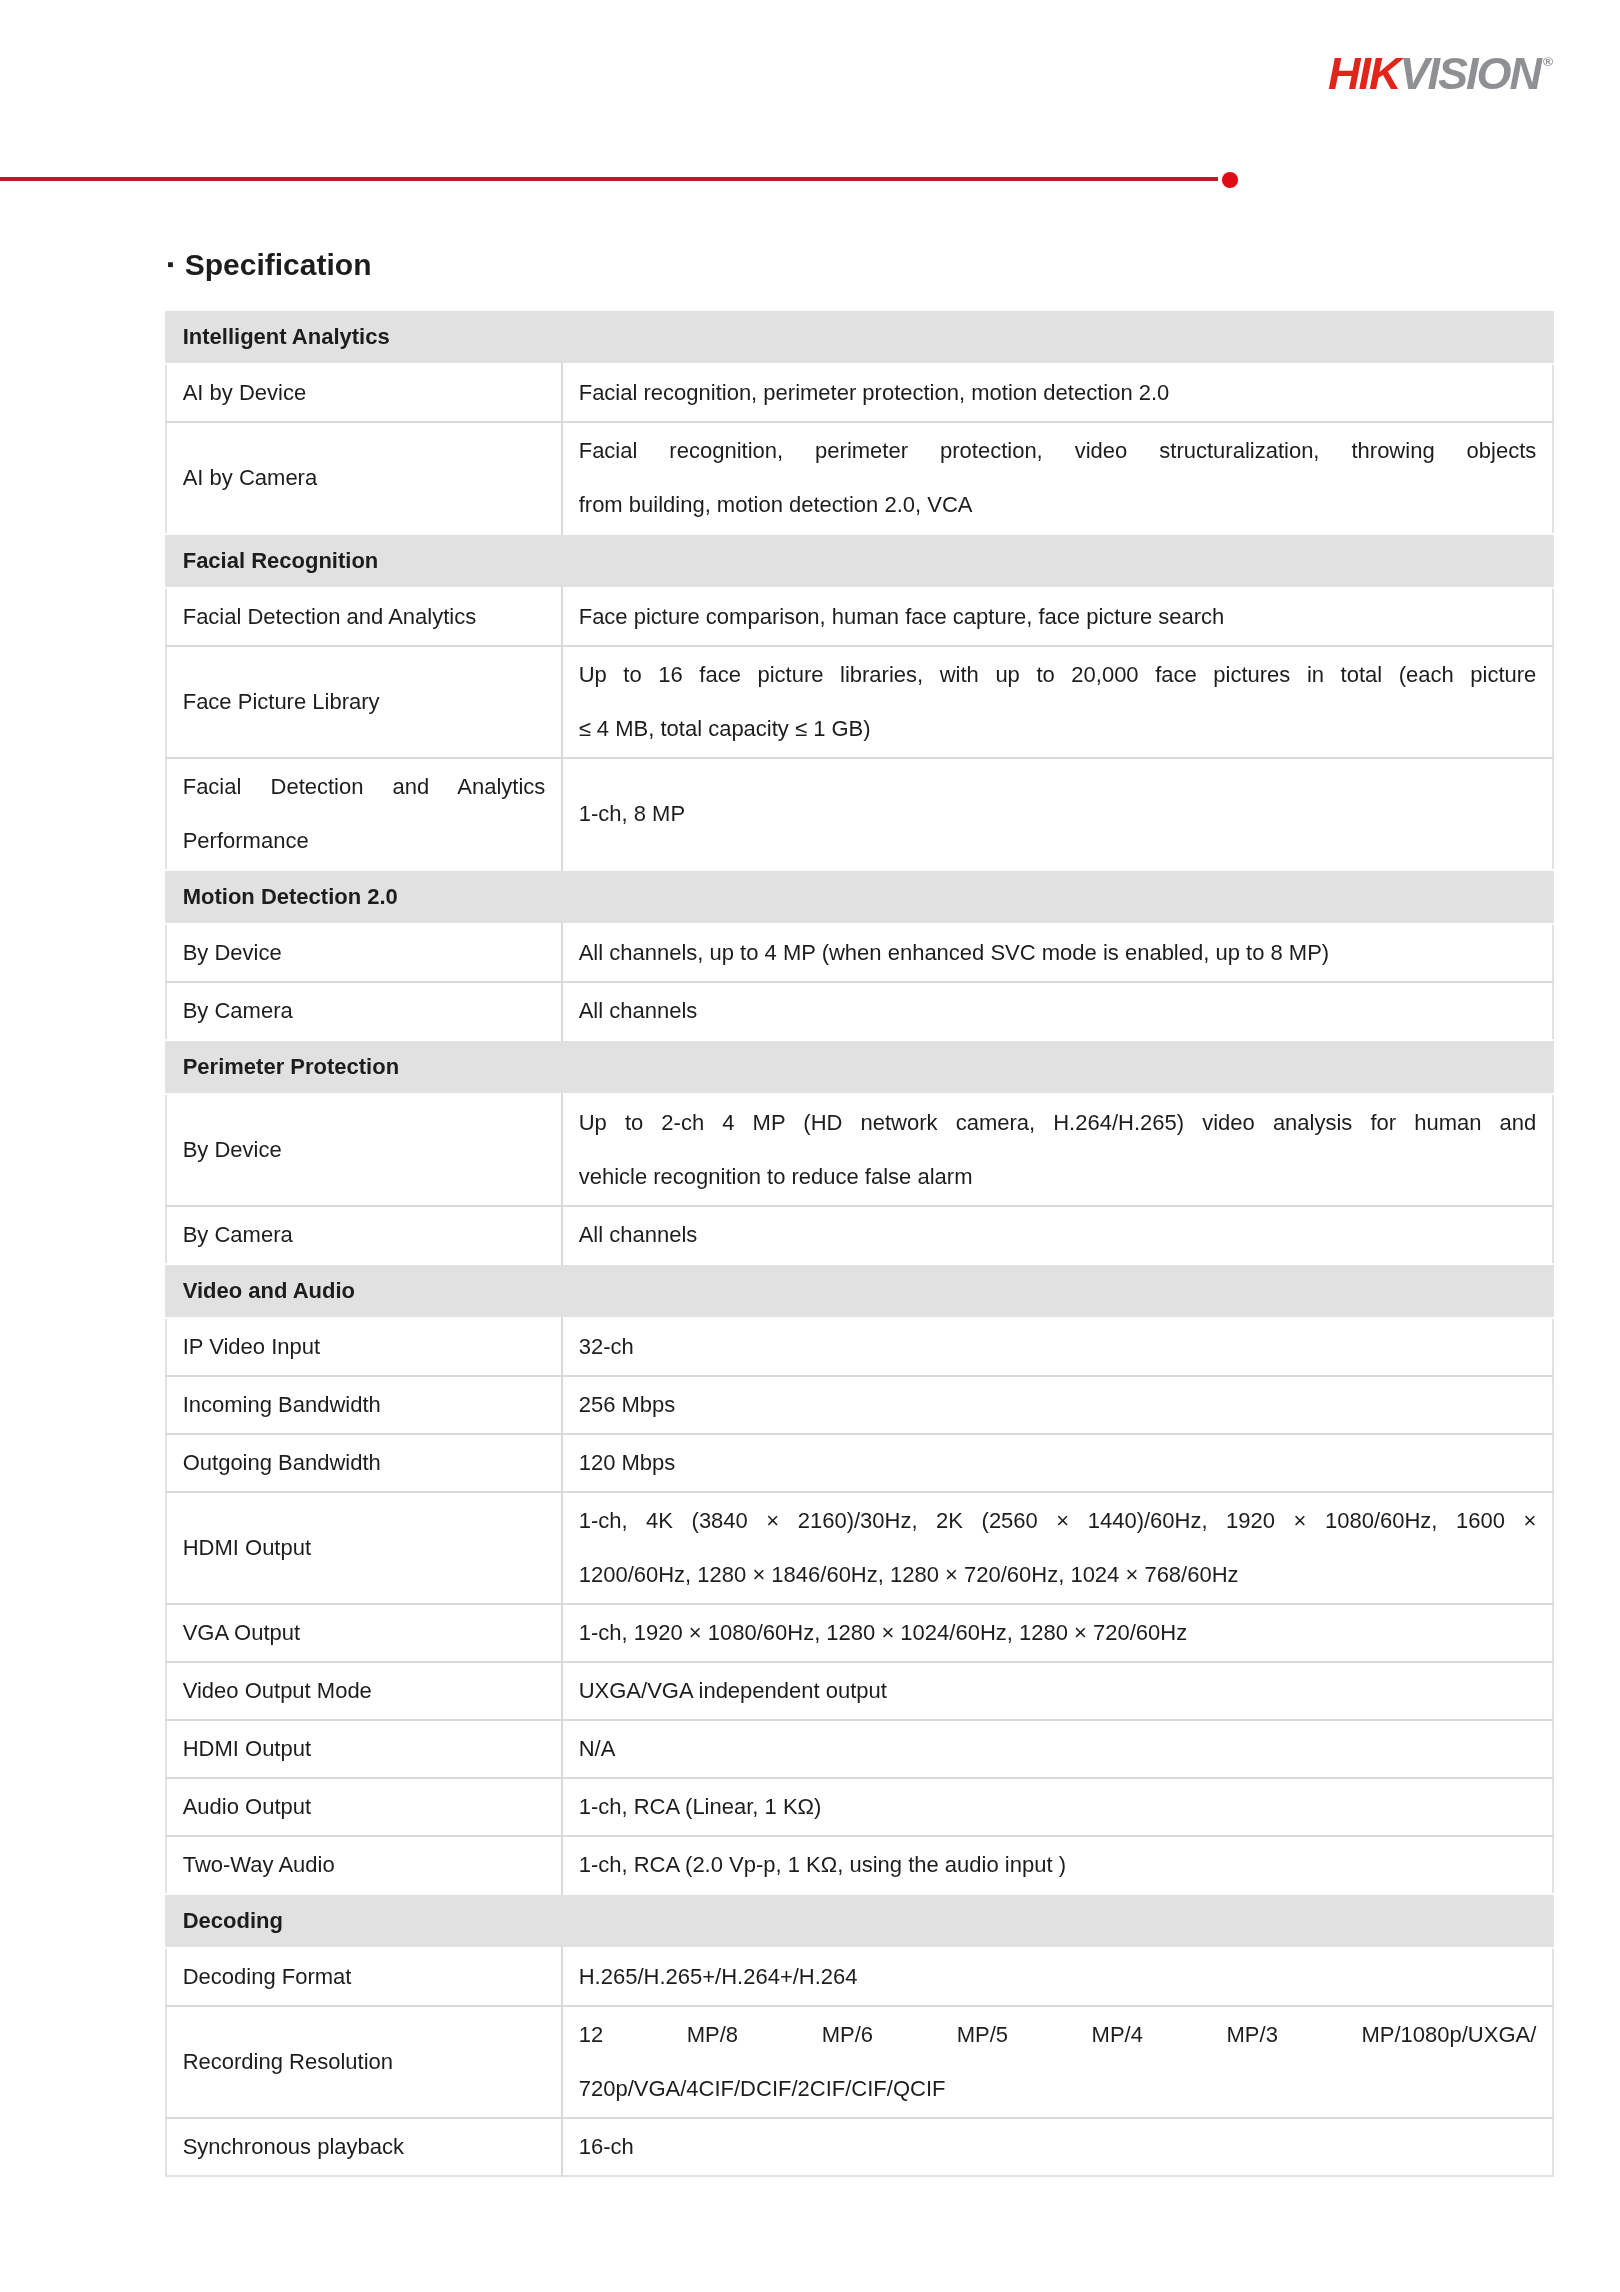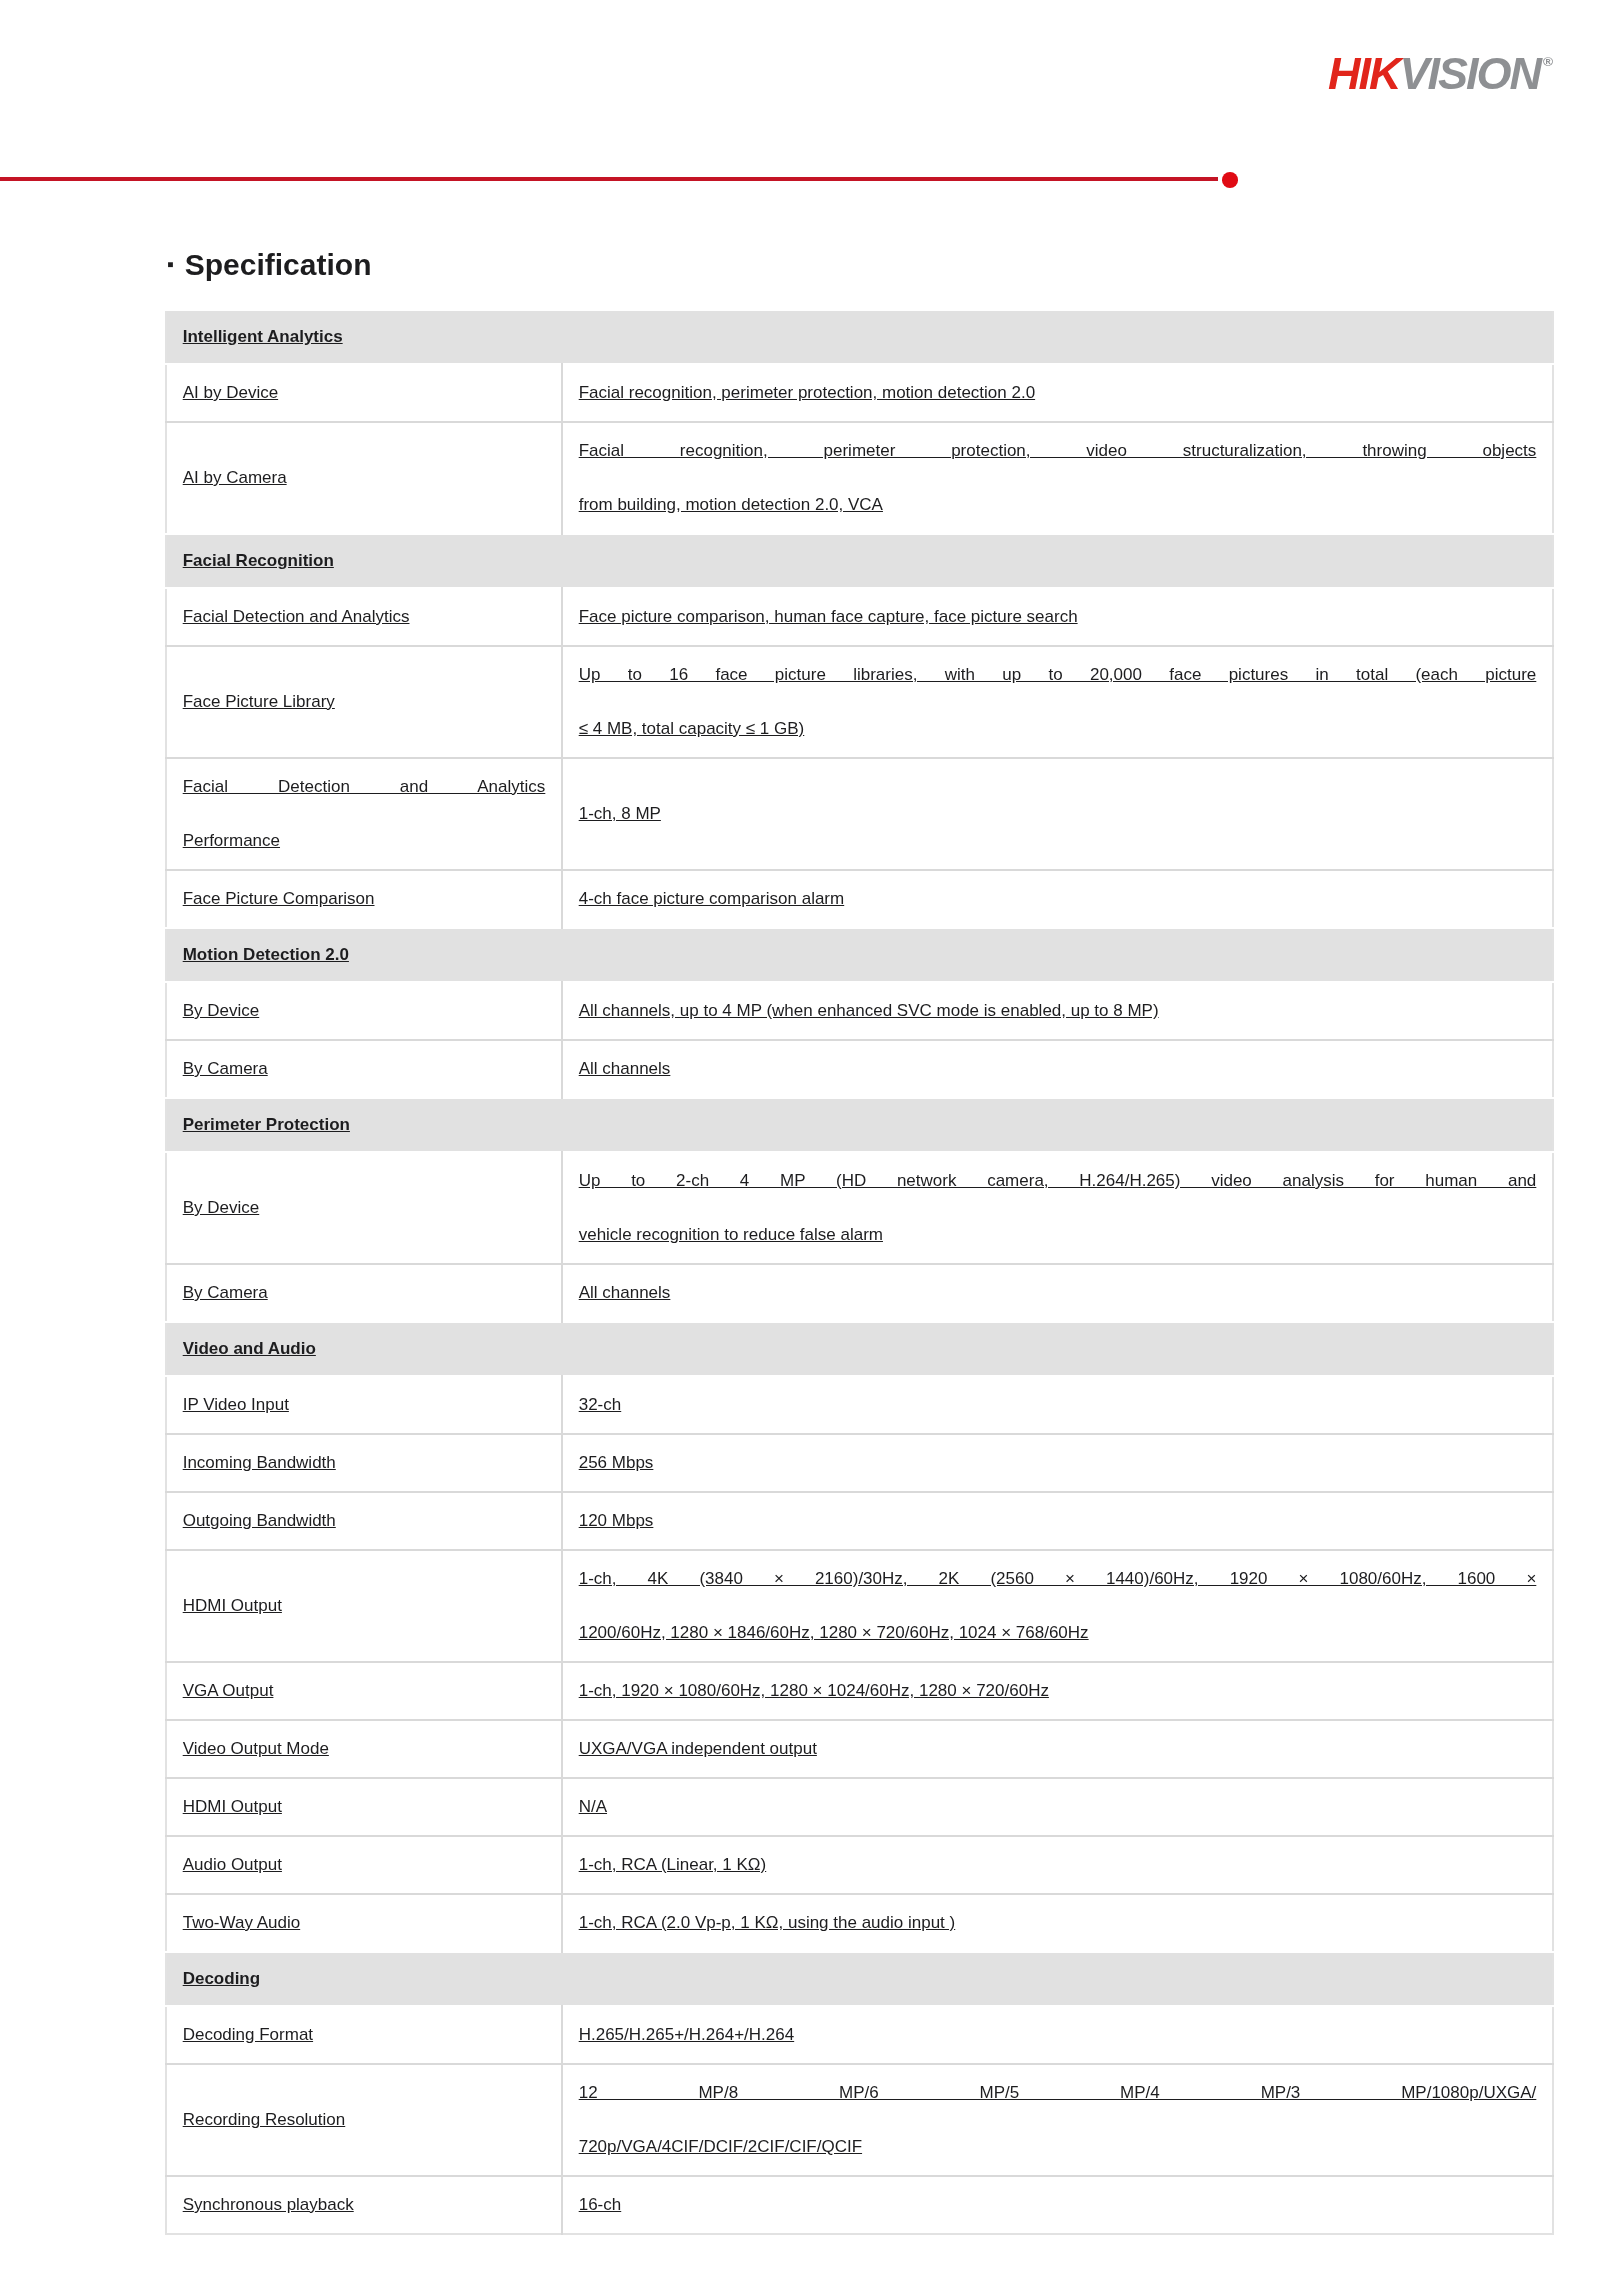"Intelligent Analytics" .spec-table td { font-size: 17px -> 22px; text-decoration: underline -> none }
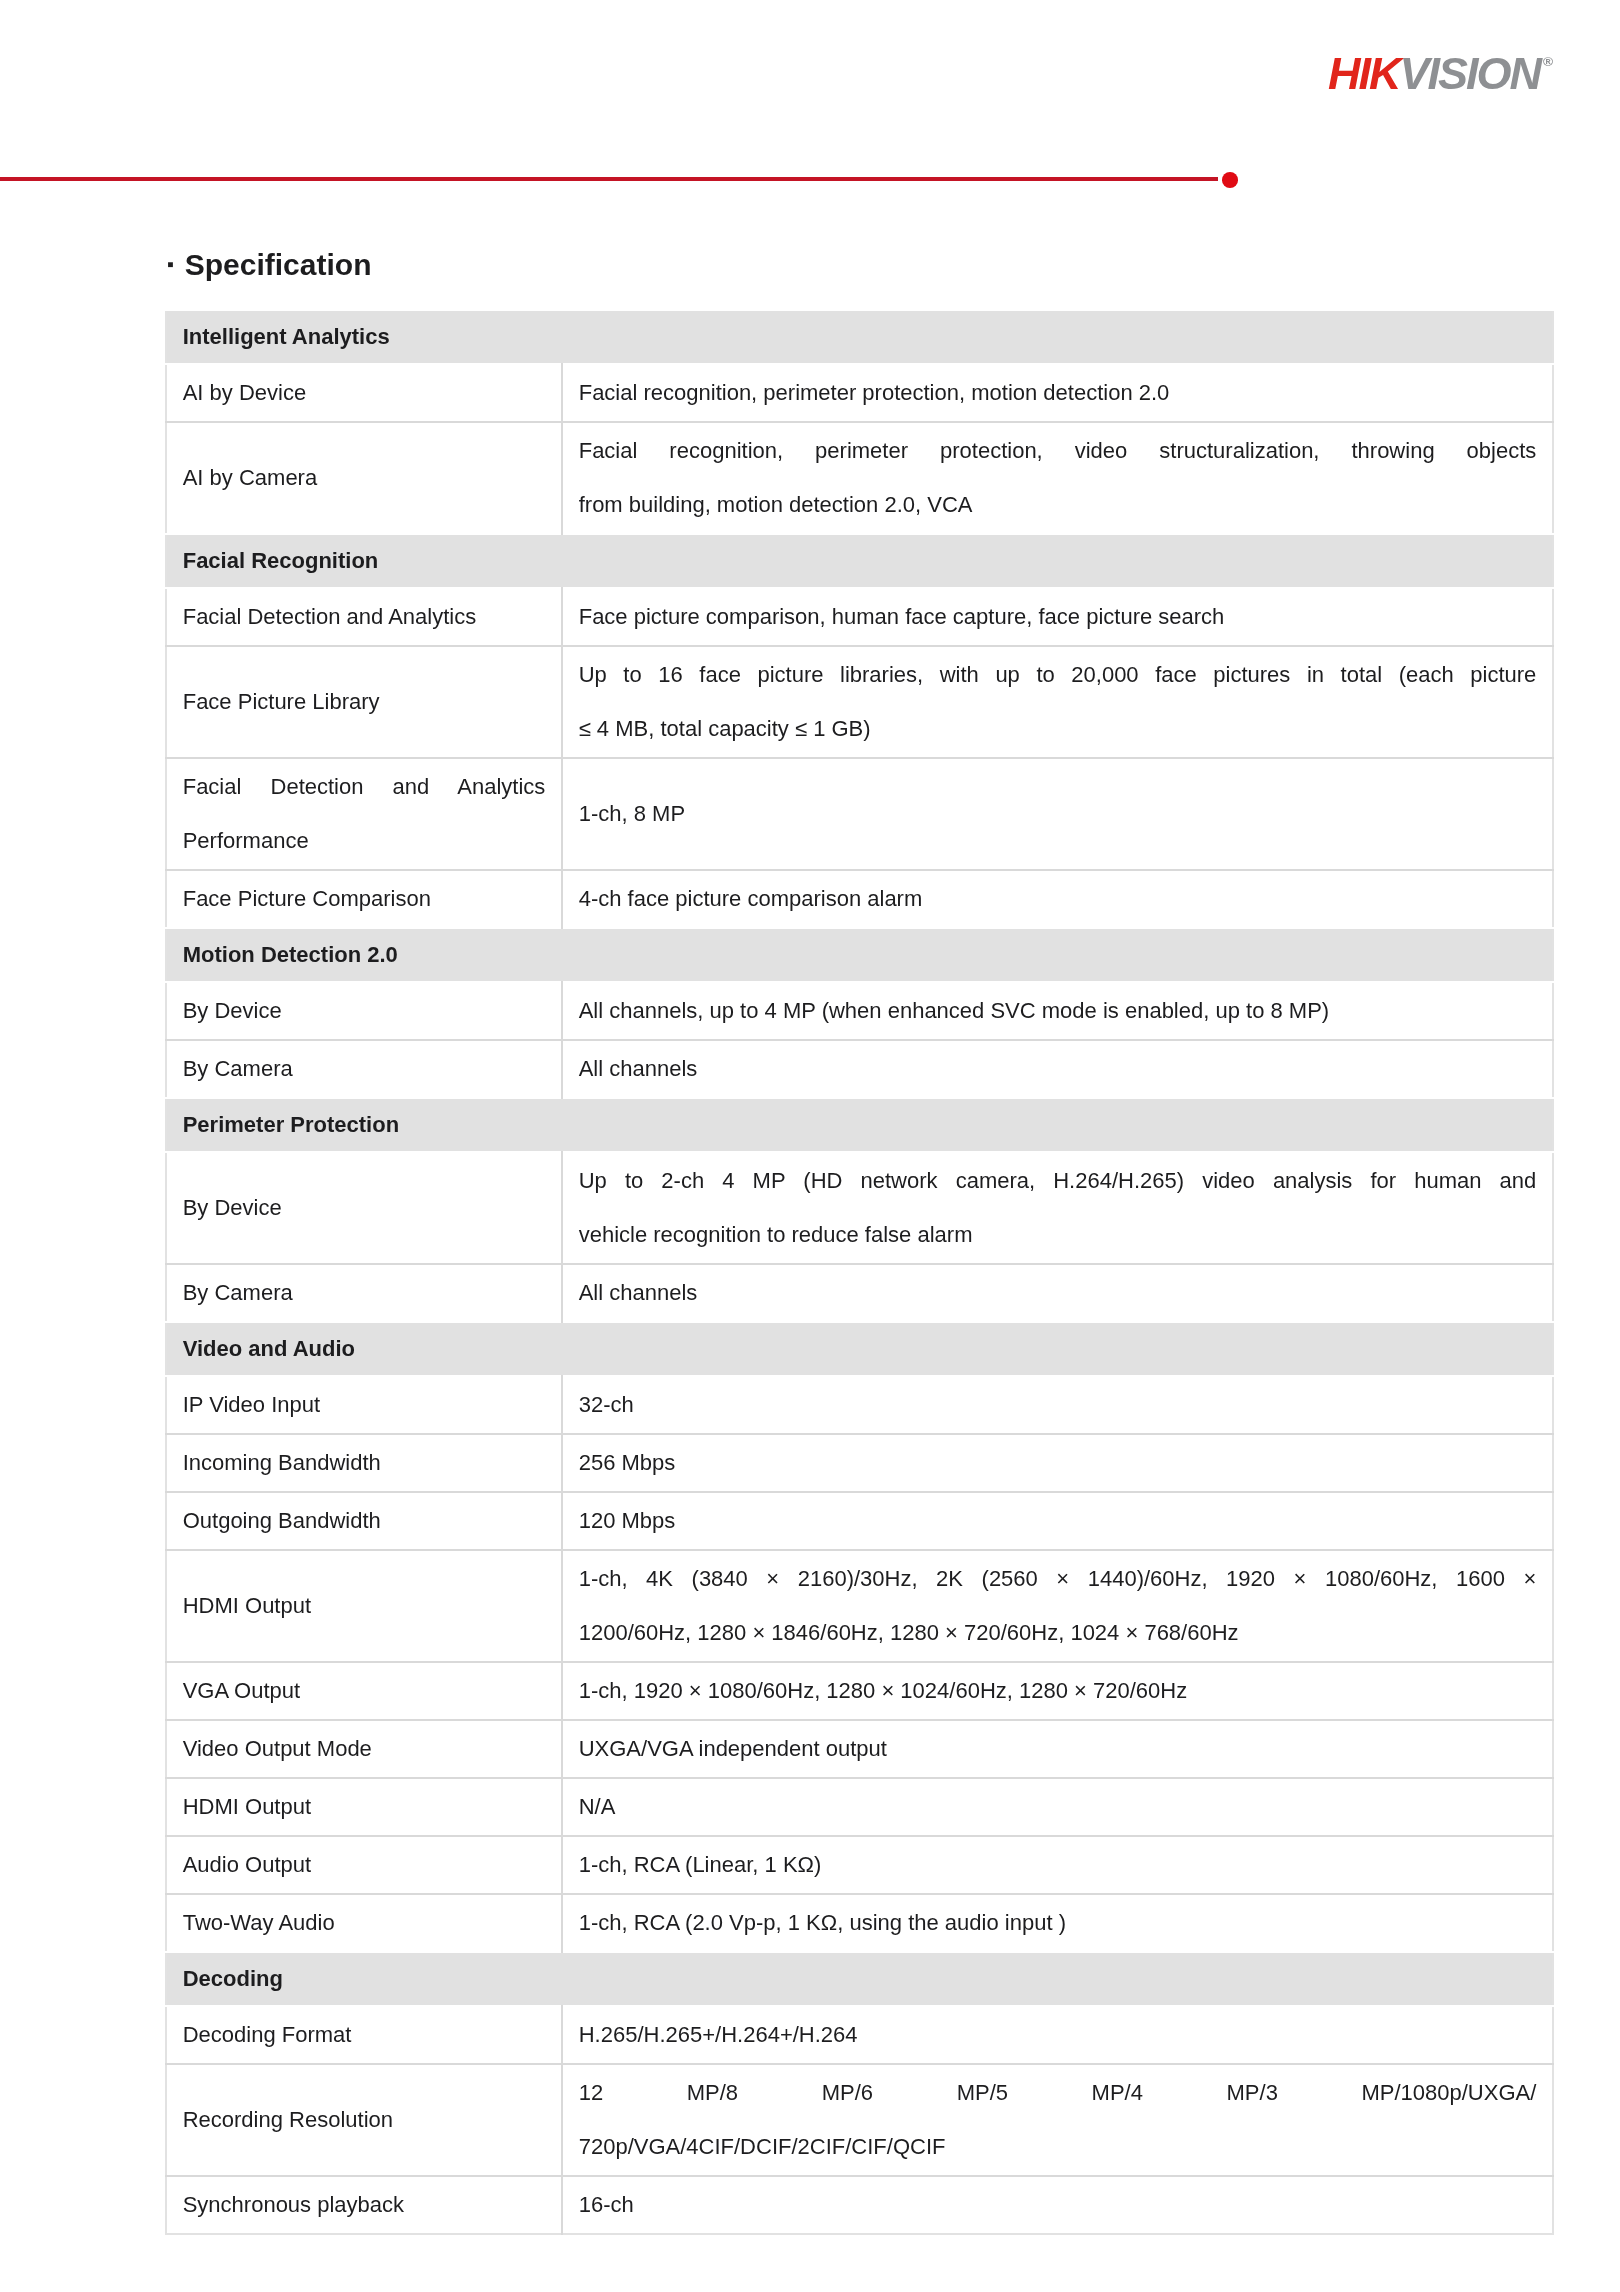"Face Picture Comparison" tr.spec-row { html: <tr> <td>Face Picture Comparison</td> <td>4-ch face picture comparison alarm</td> </tr> -> none }
